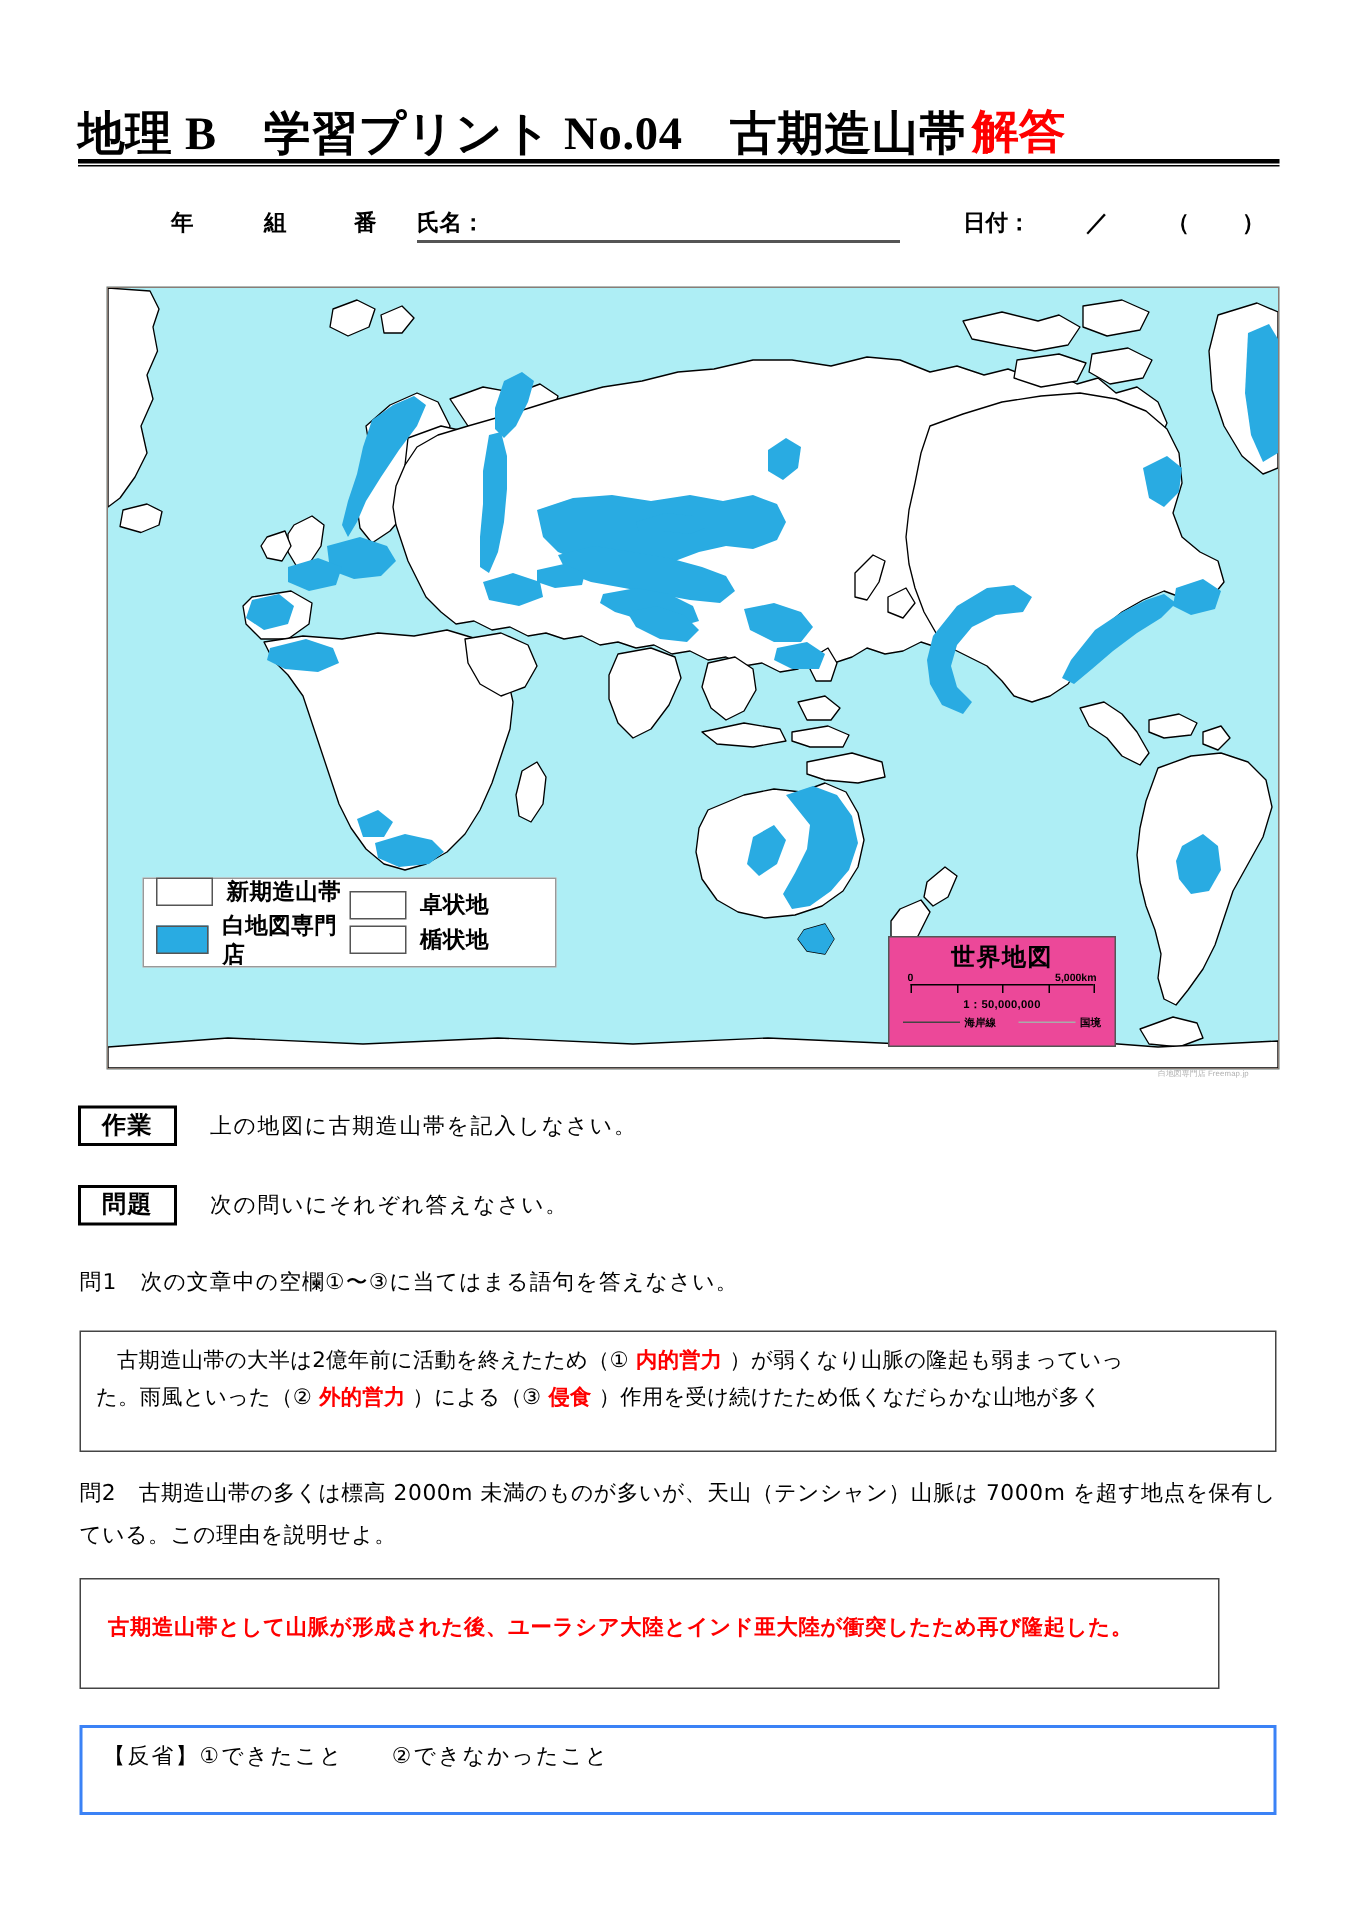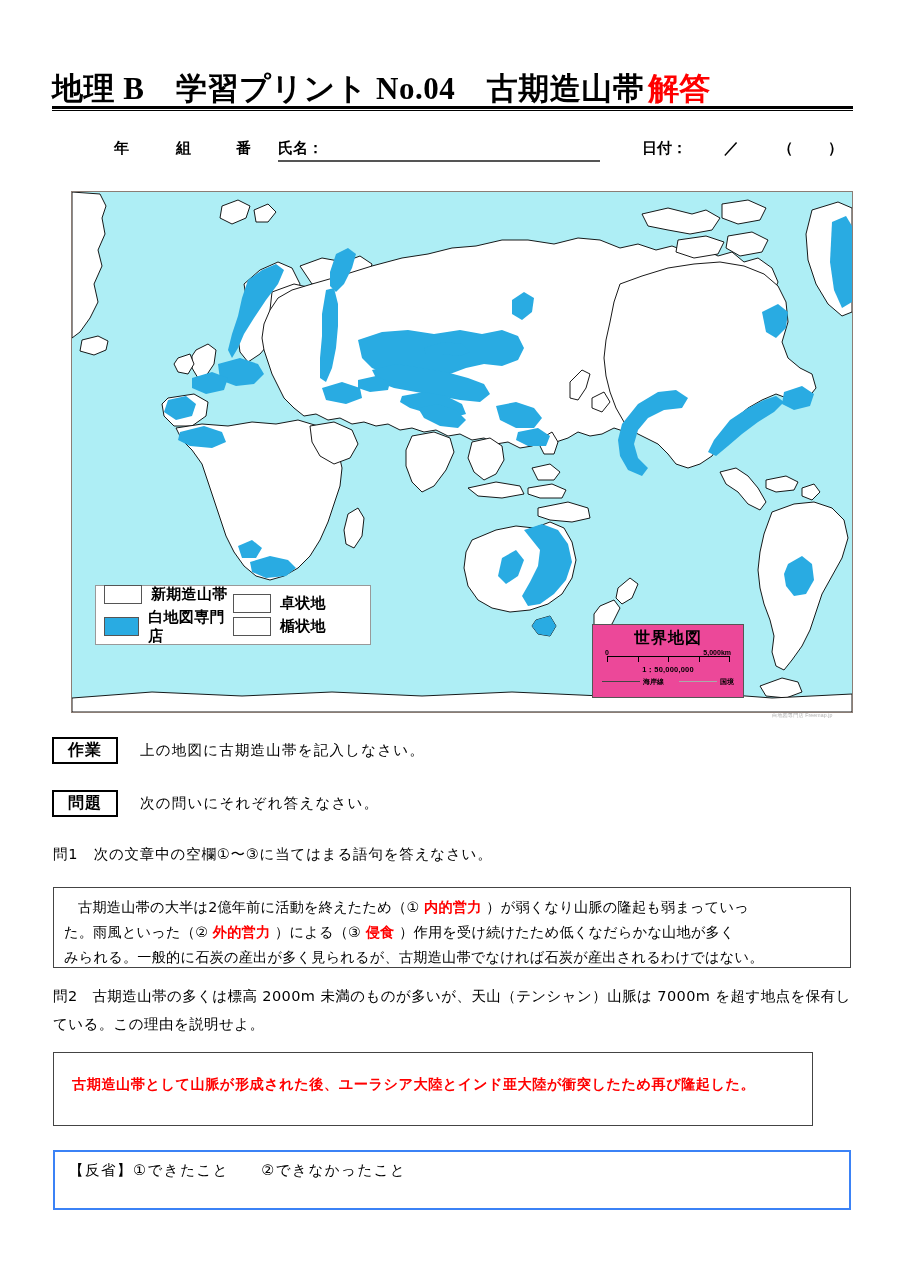"みられる。一般的に石炭の産出が多く見られるが、古期造山帯でなければ石炭が産出され" div.q1-line { html: <div>みられる。一般的に石炭の産出が多く見られるが、古期造山帯でなければ石炭が産出されるわけではない。</div> -> none }
